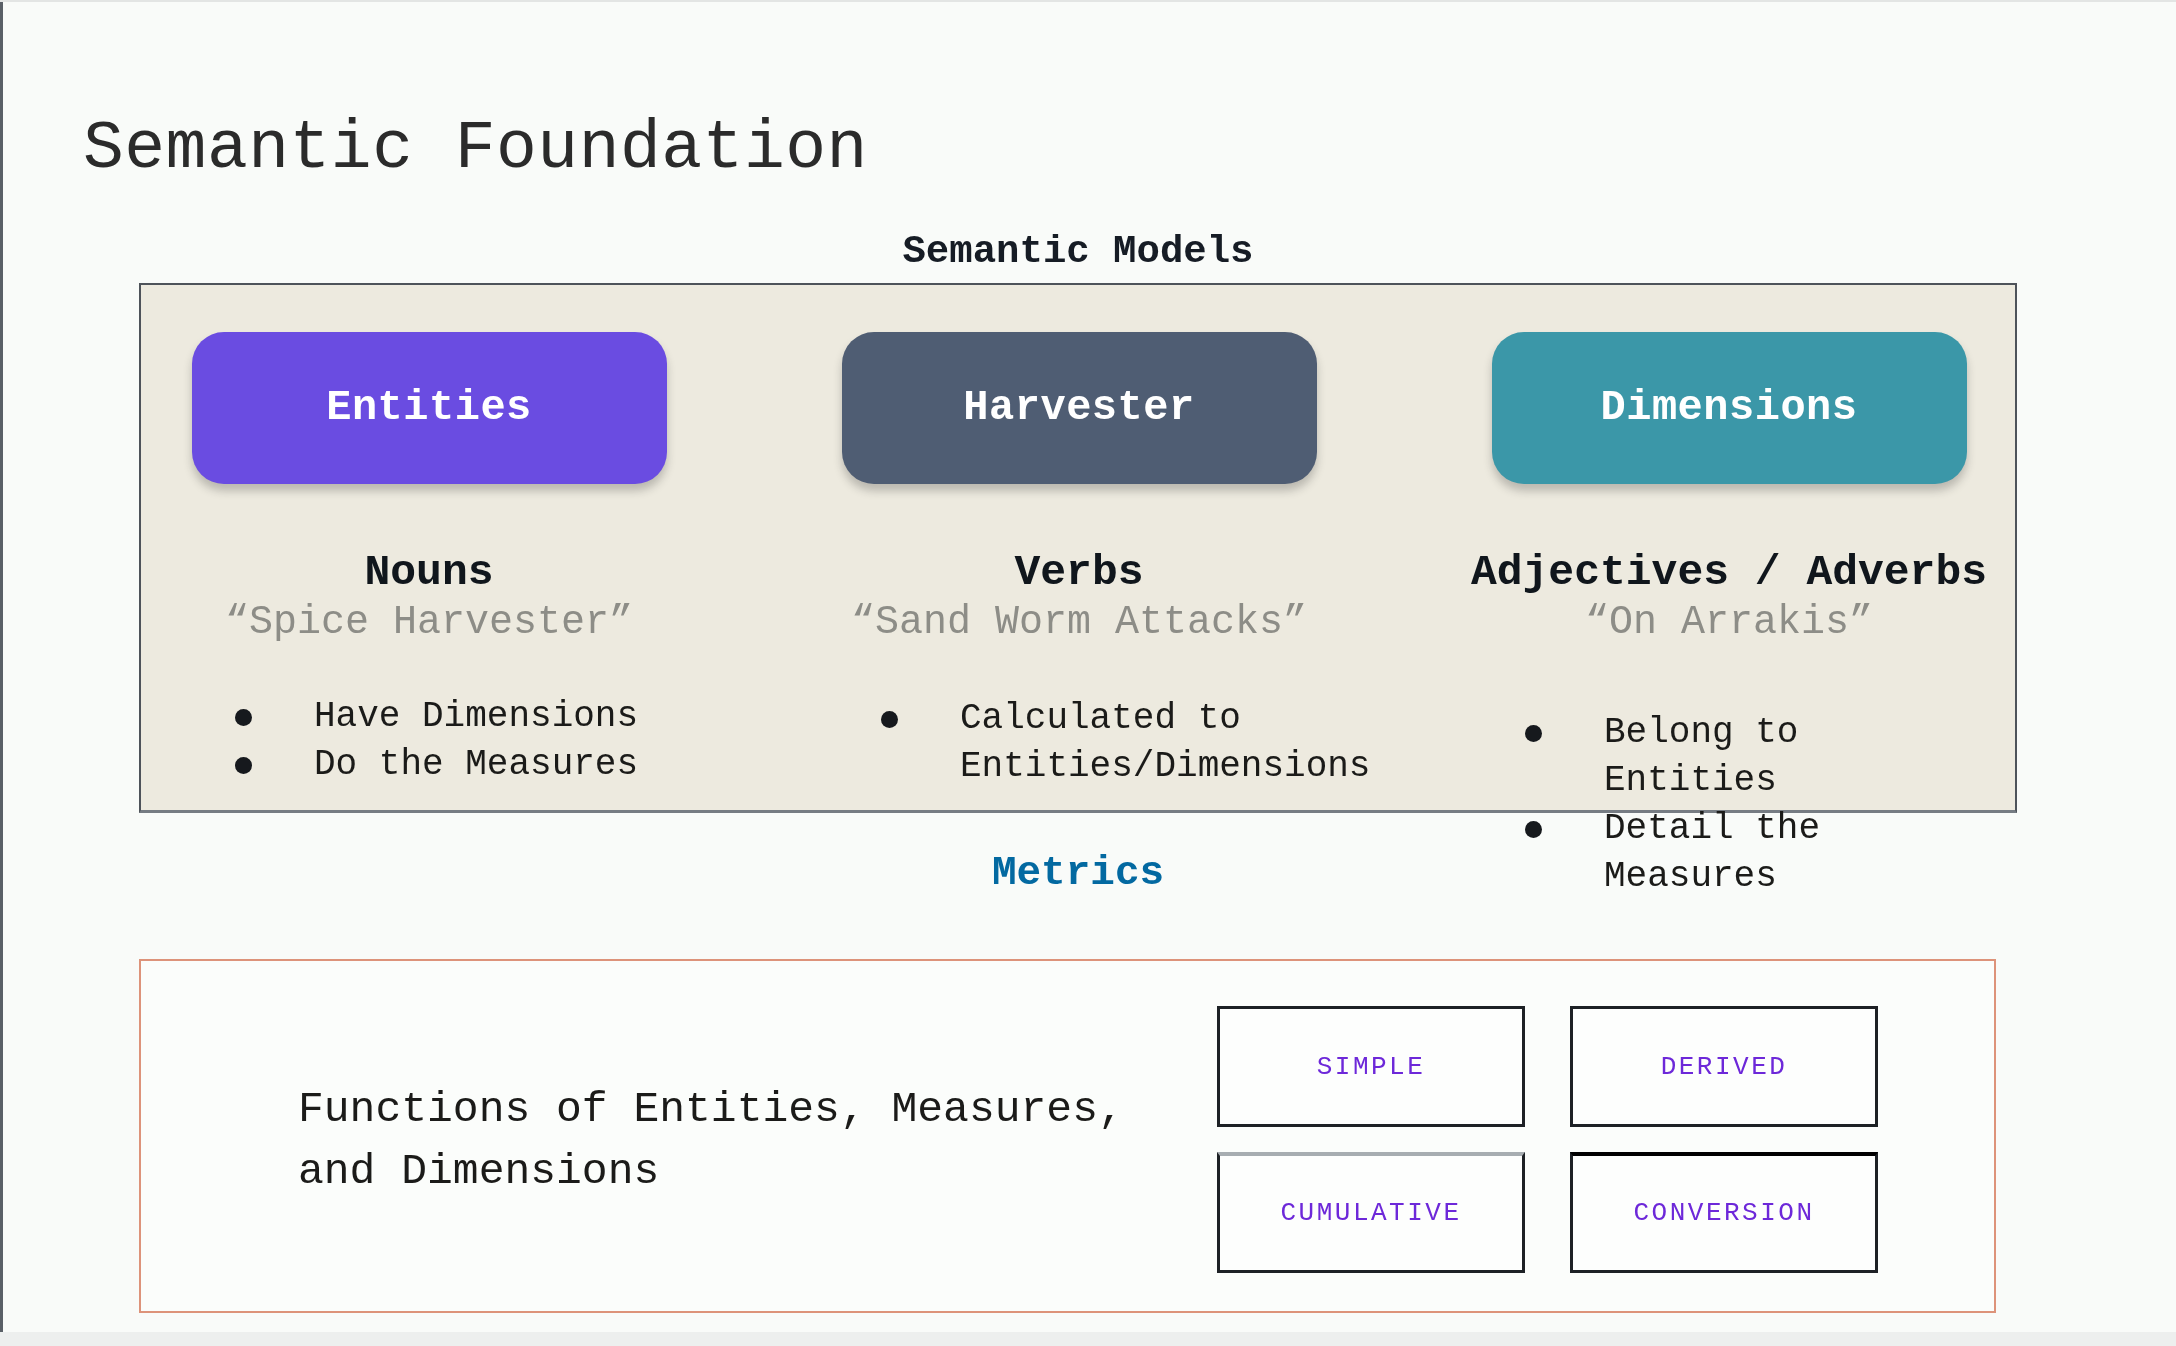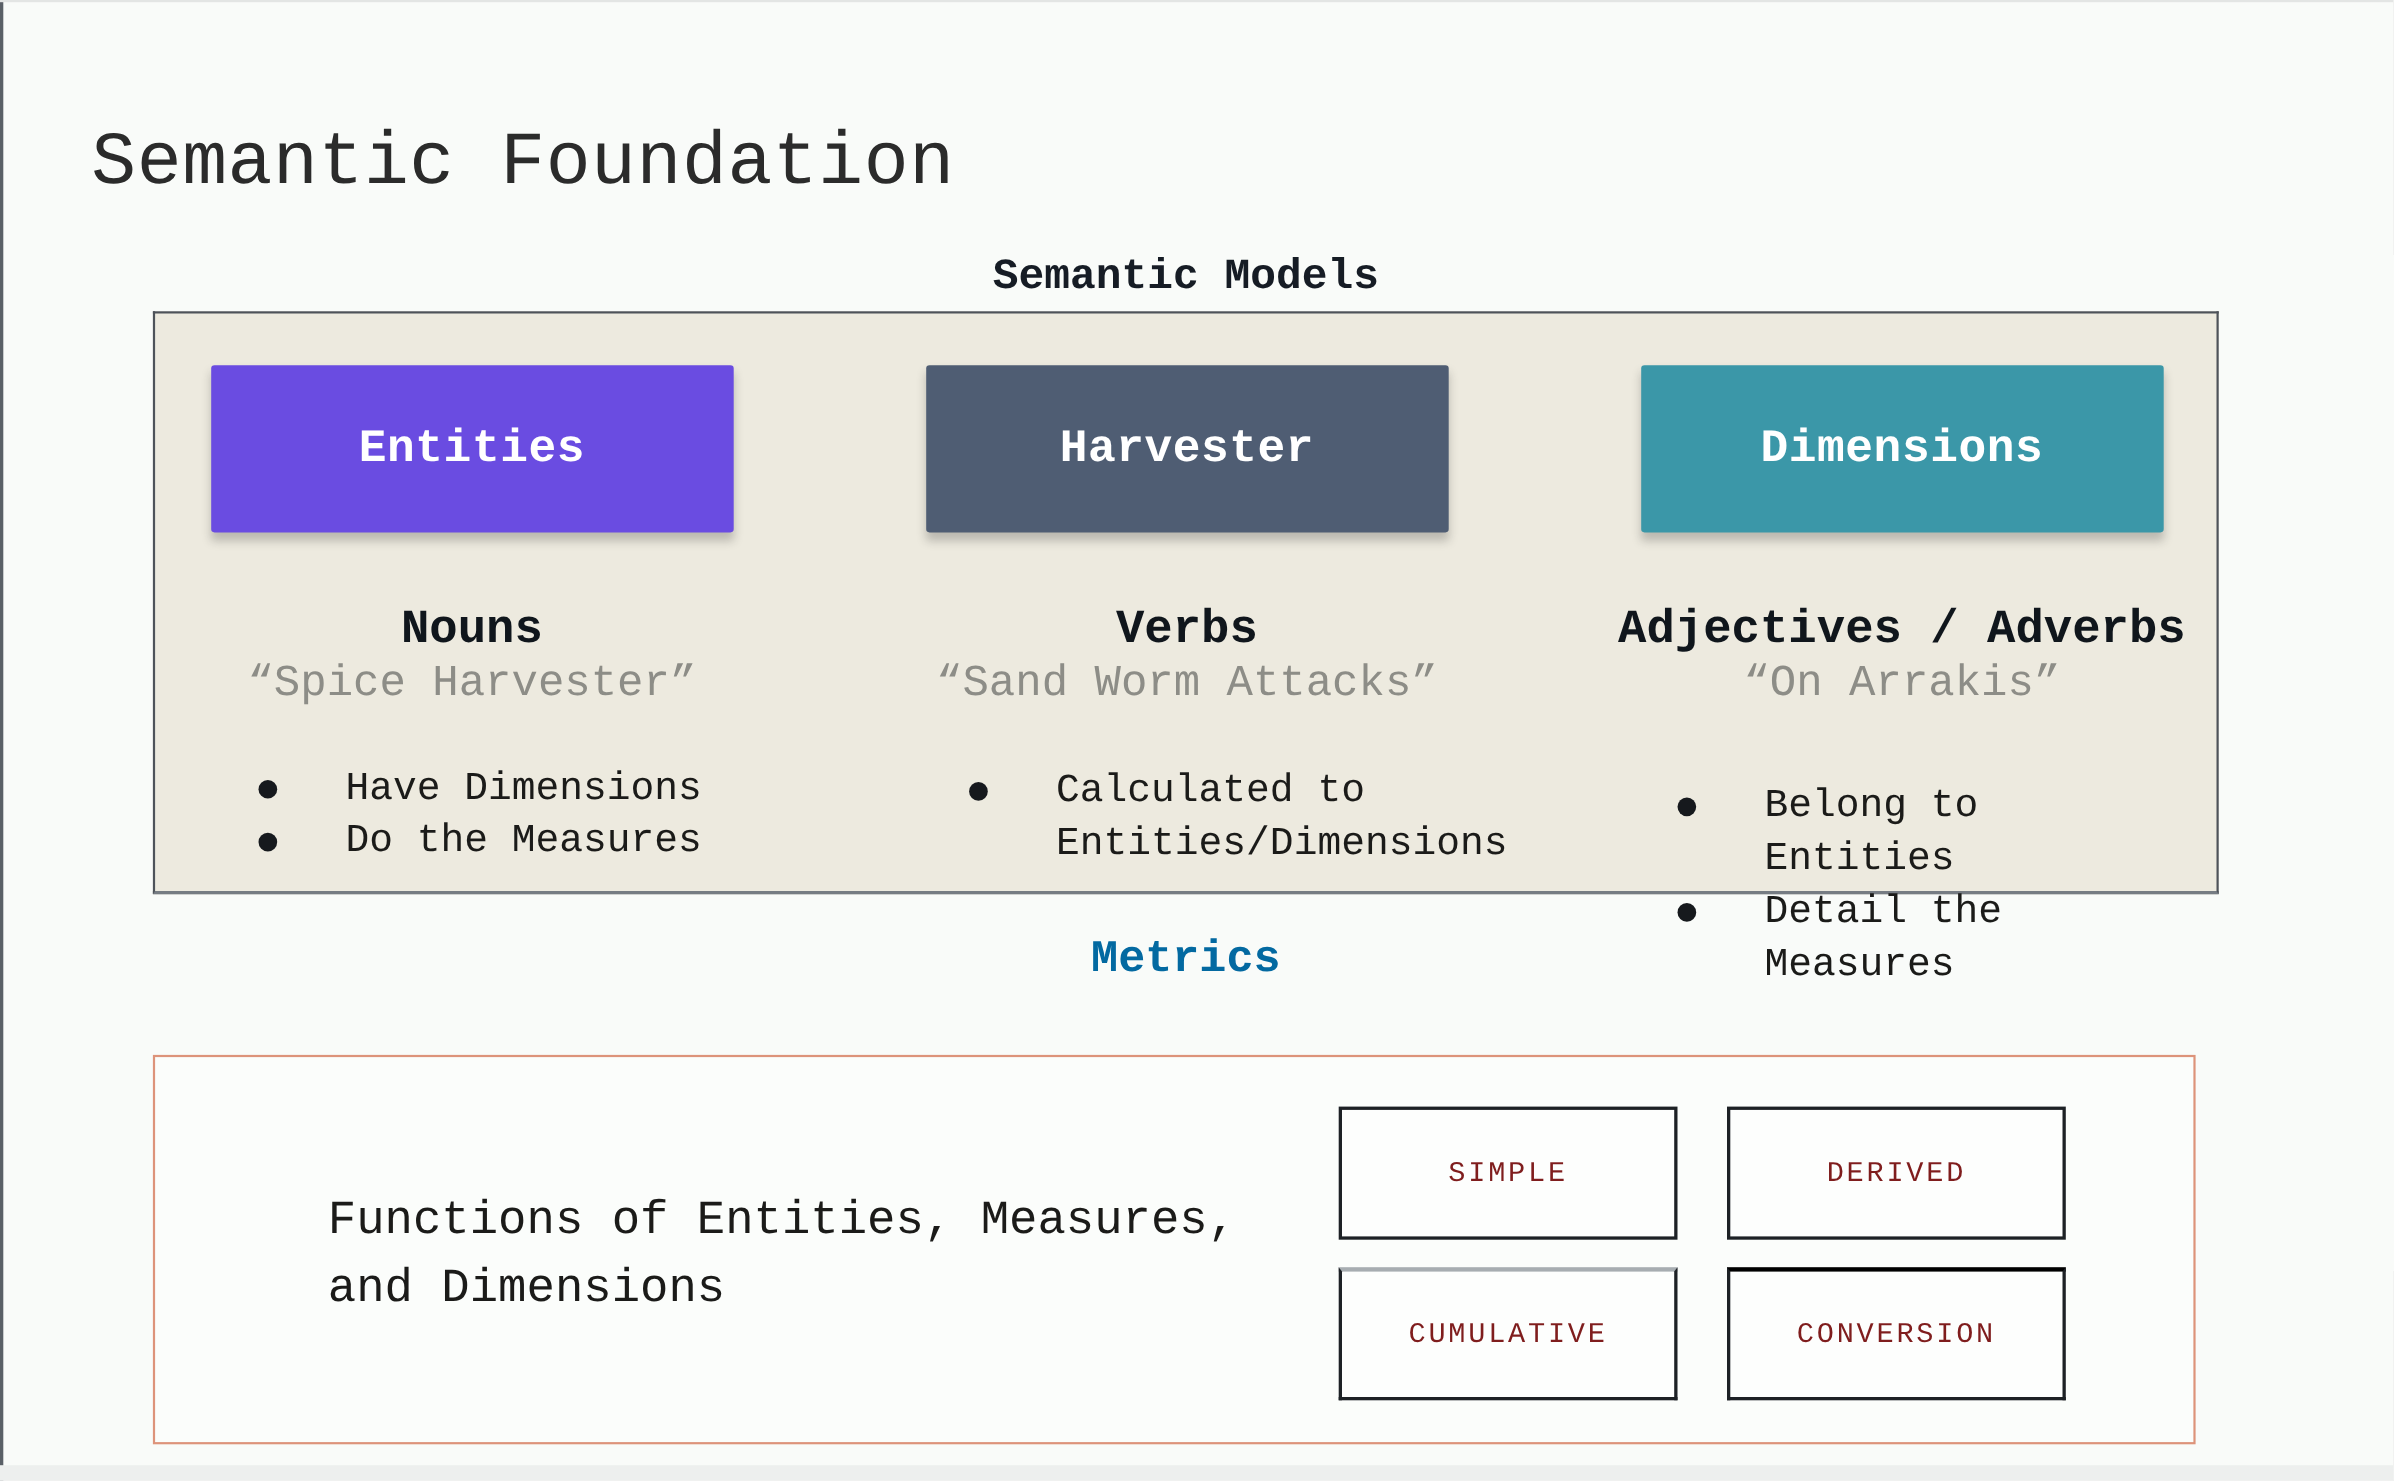"Entities" .pill { border-radius: 3px -> 32px }
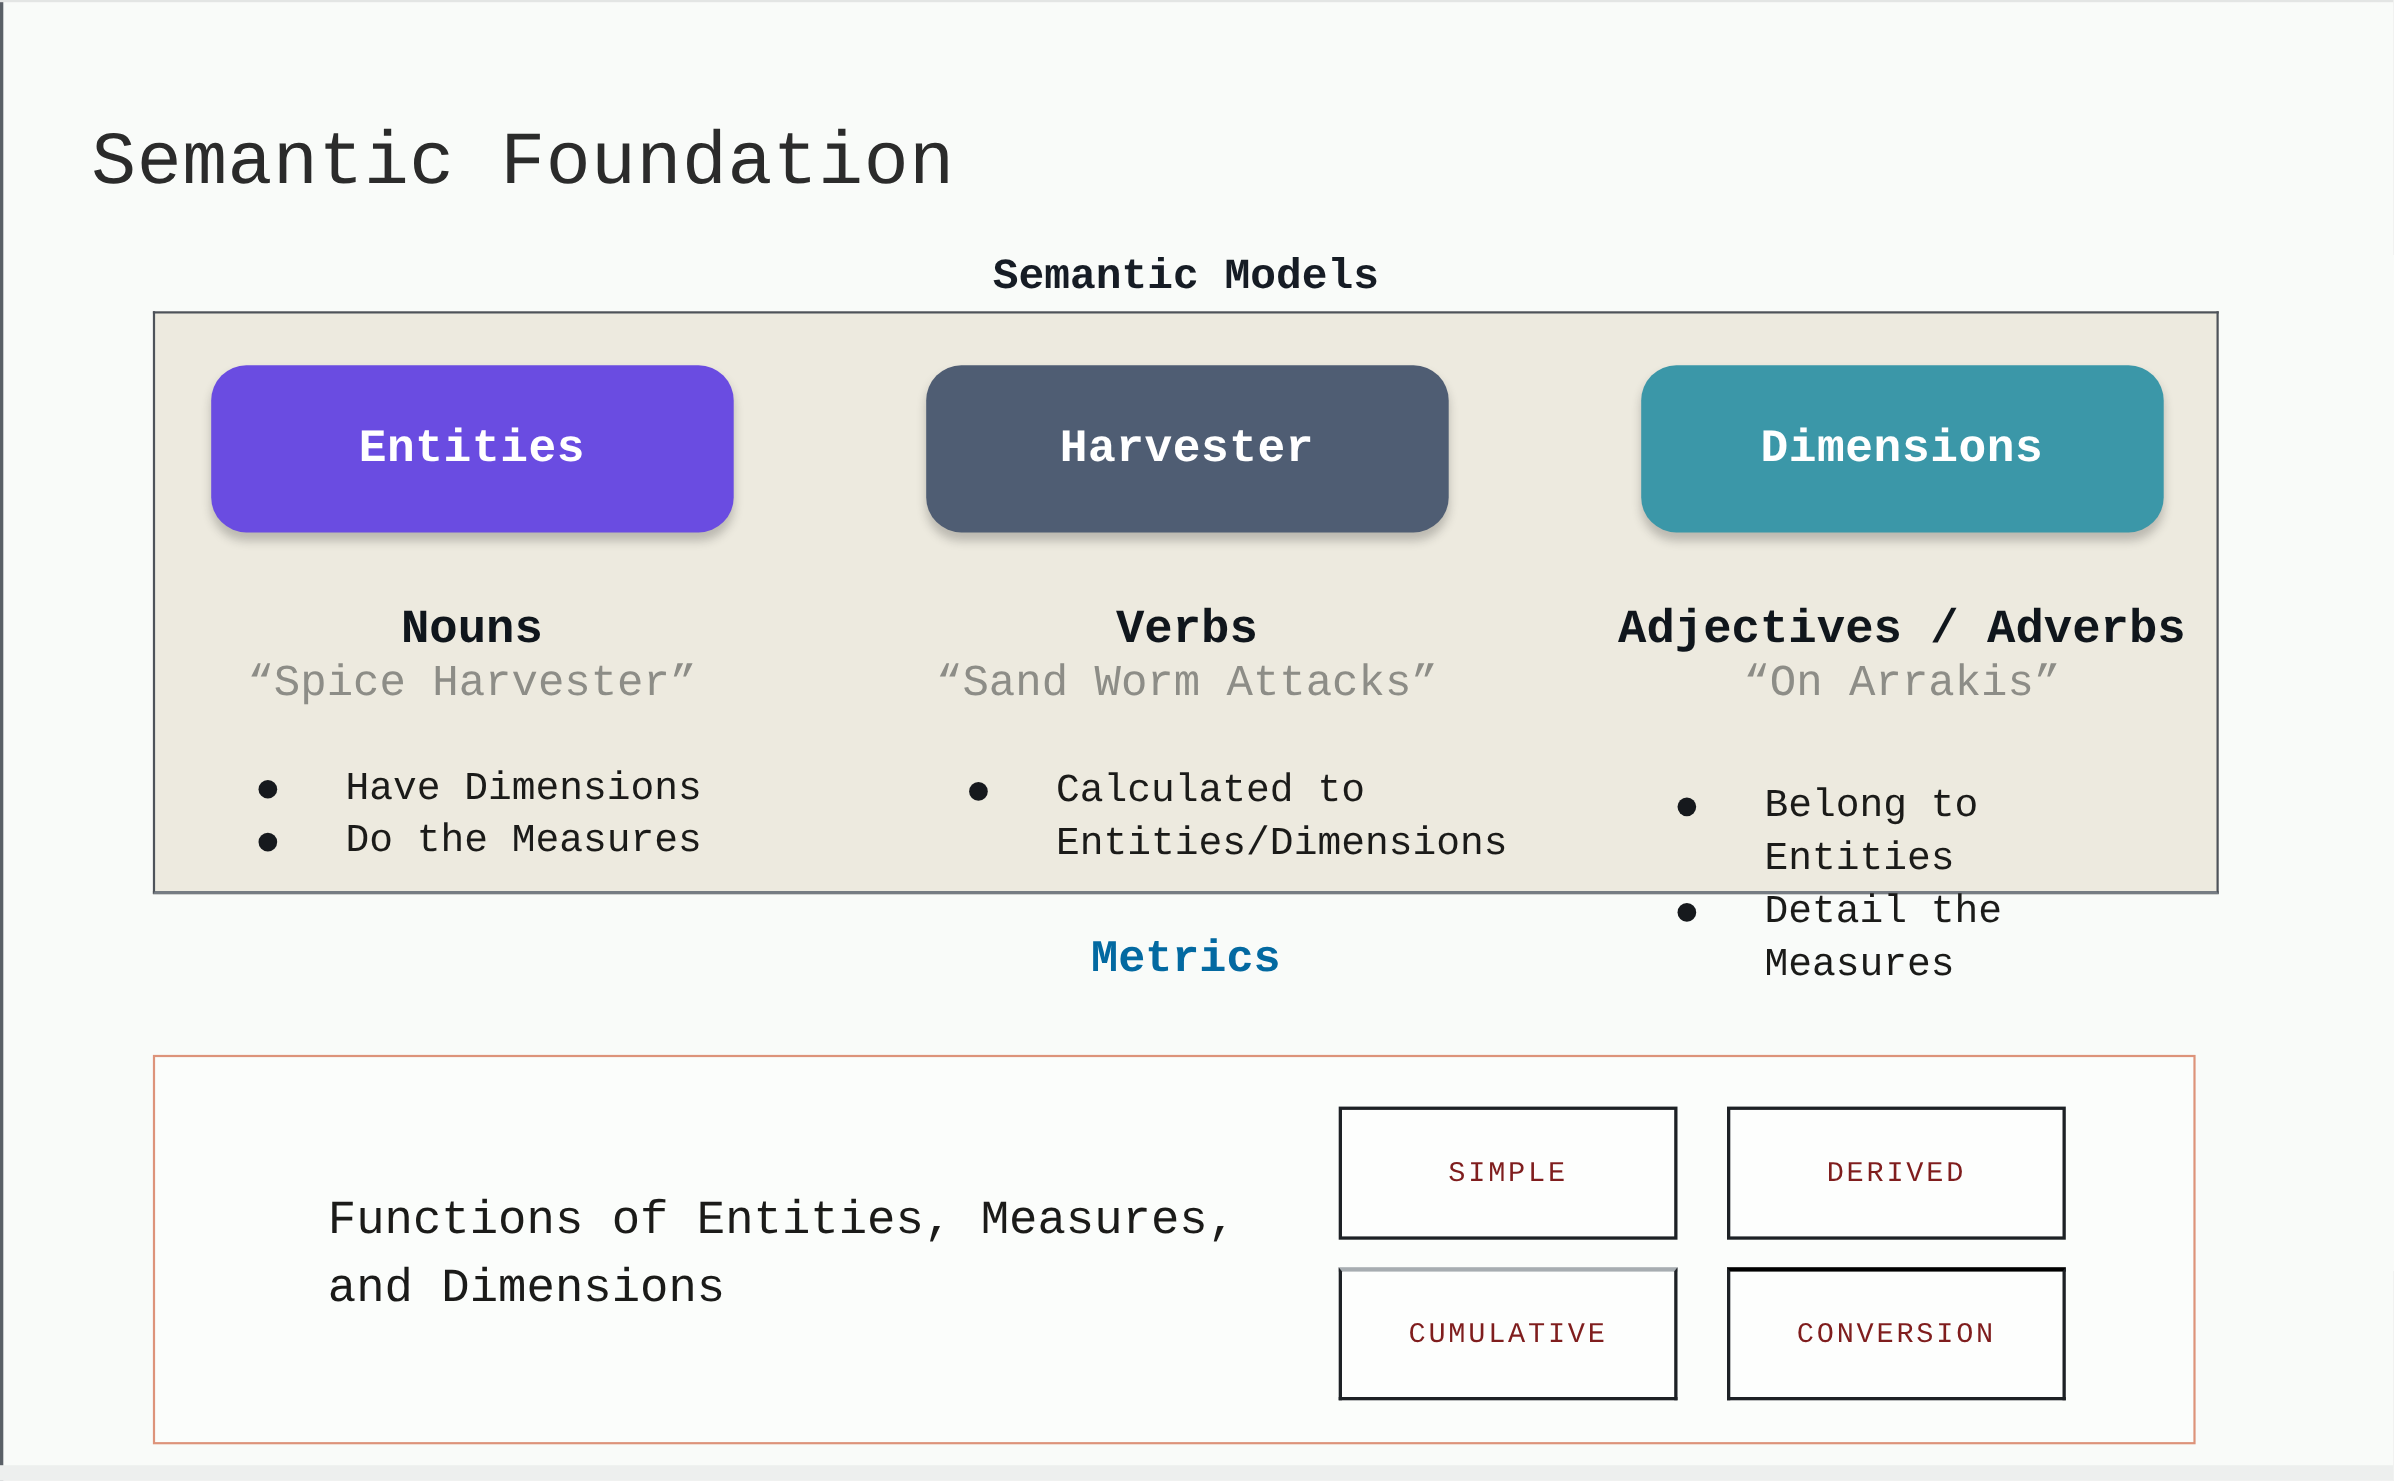"SIMPLE" .metric-box { color: #7f1d1d -> #6d28d9 }
